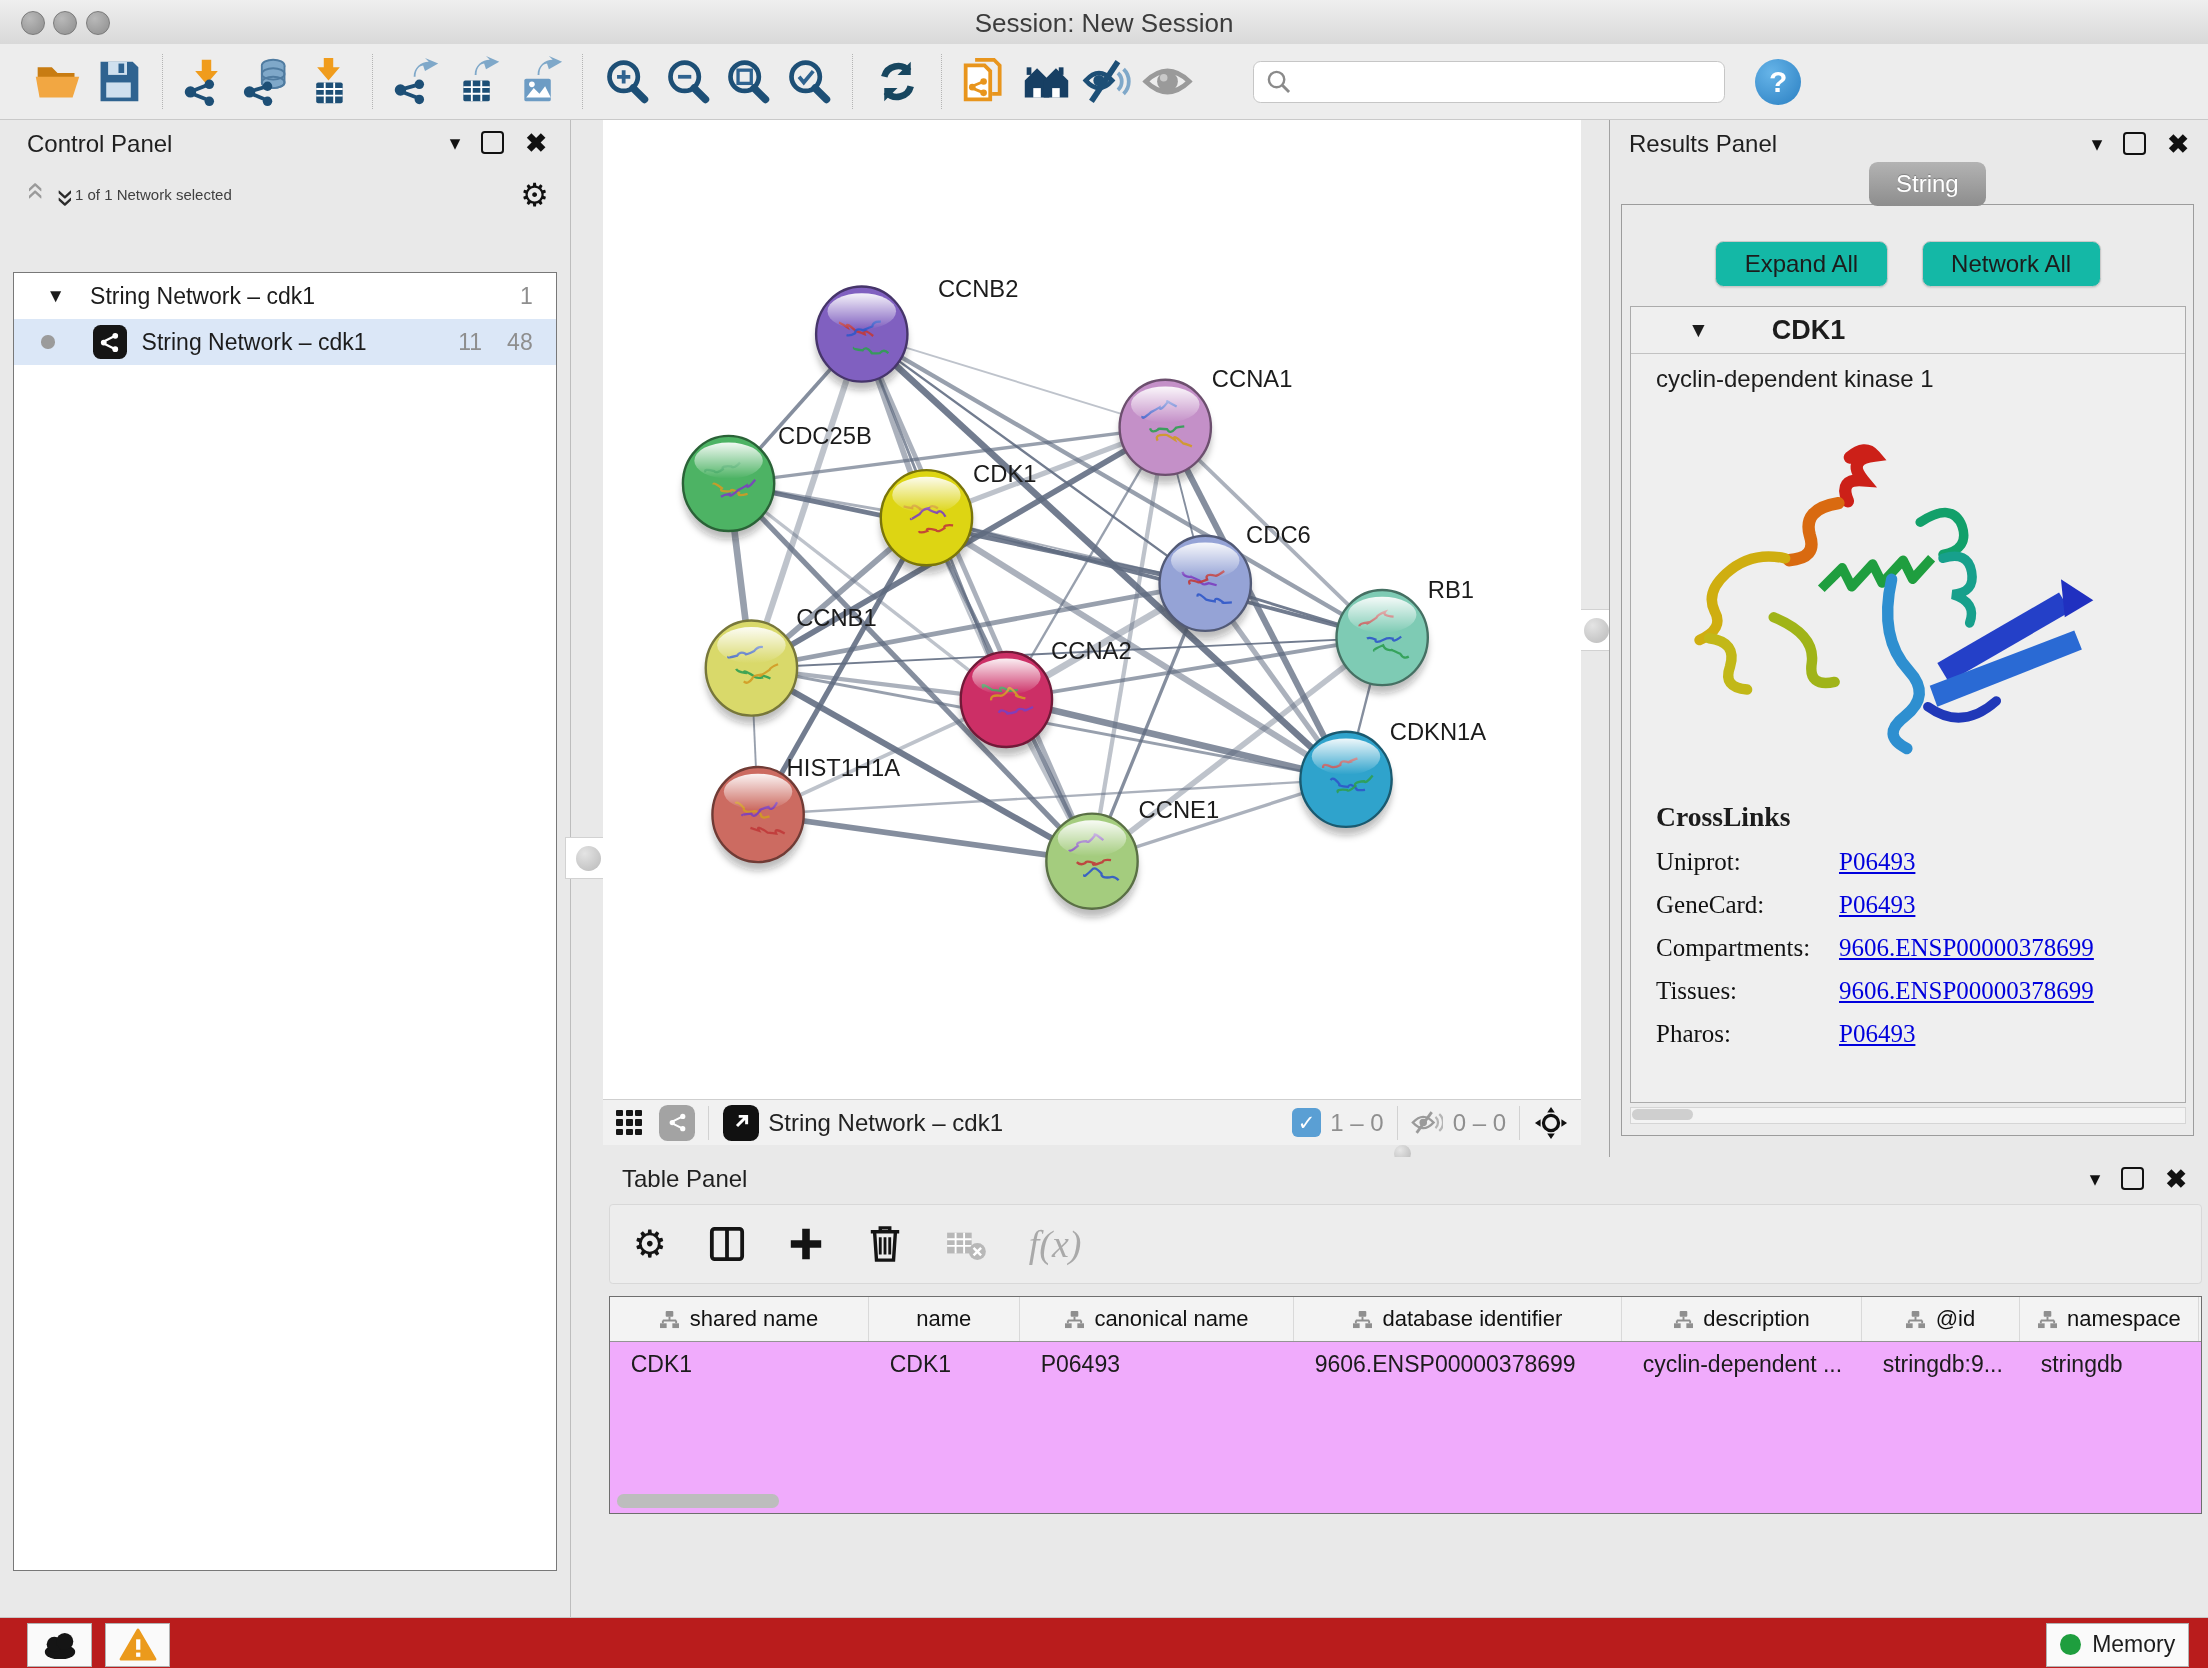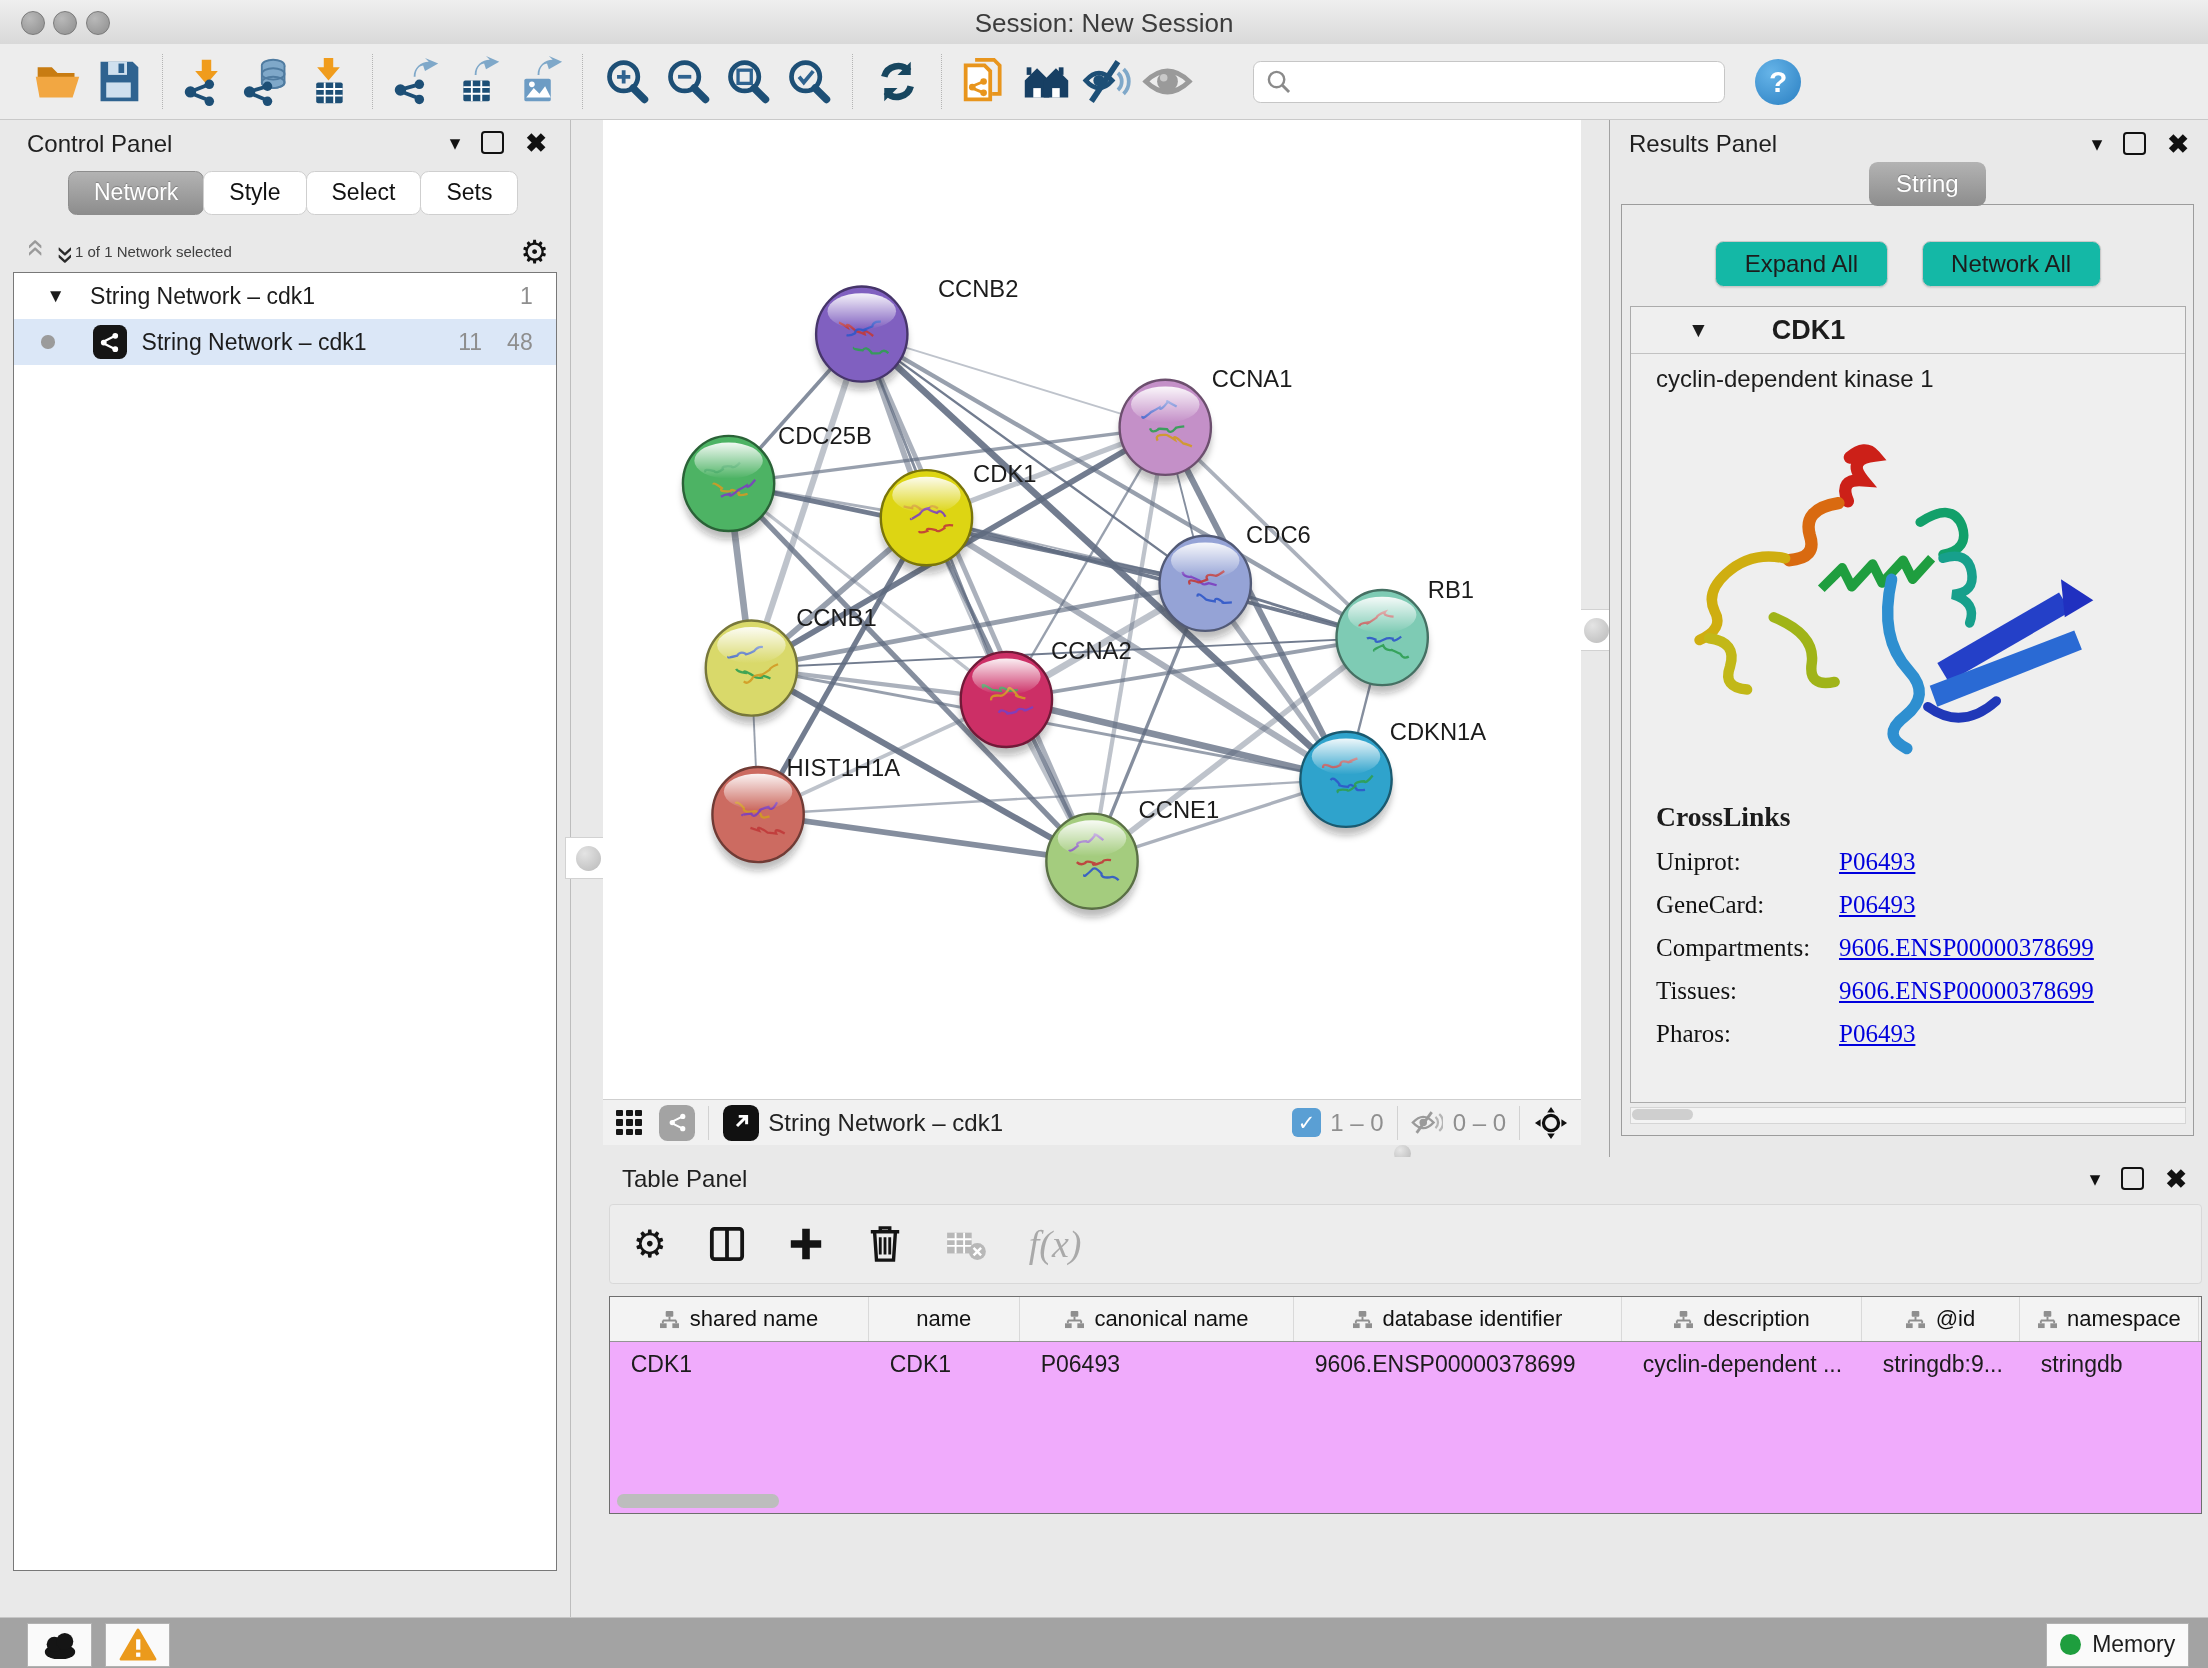"Network" div.tabs-row { html: <div> <div>Network</div> <div>Style</div> <div>Select</div> <div>Sets</div> </div> -> none }
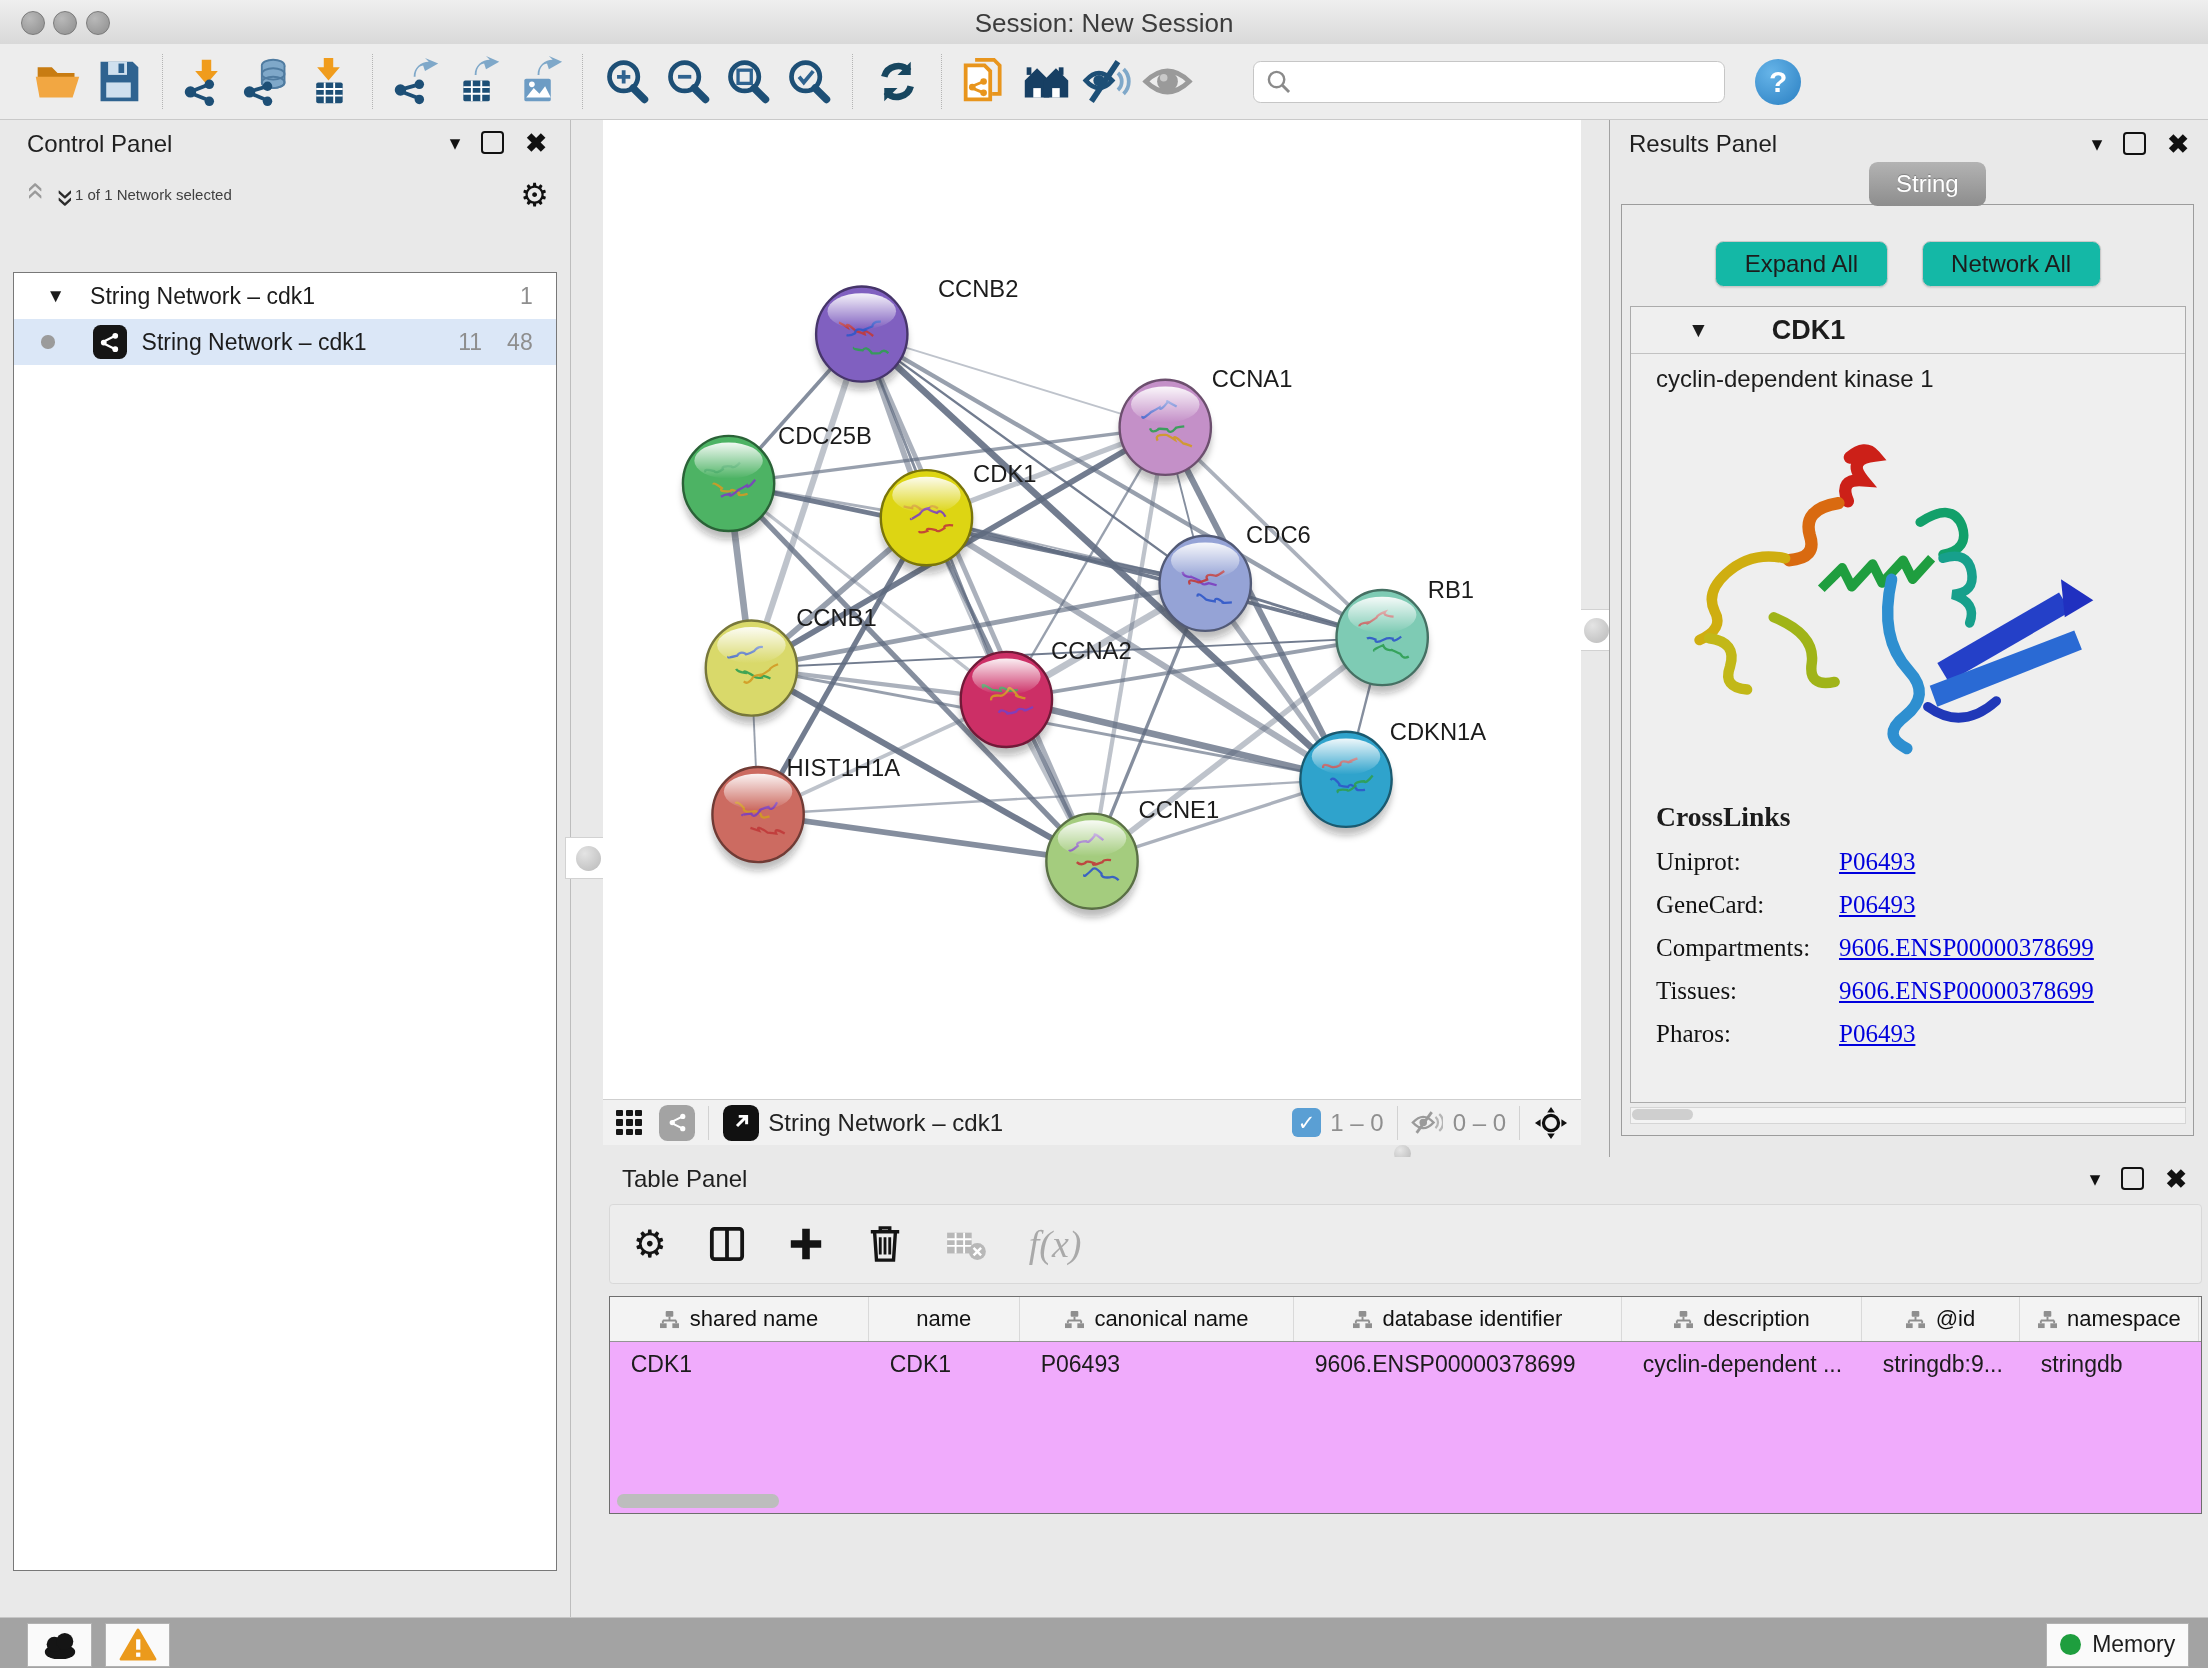"Memory" .statusbar { background: #a3a3a3 -> #b91c1c }
